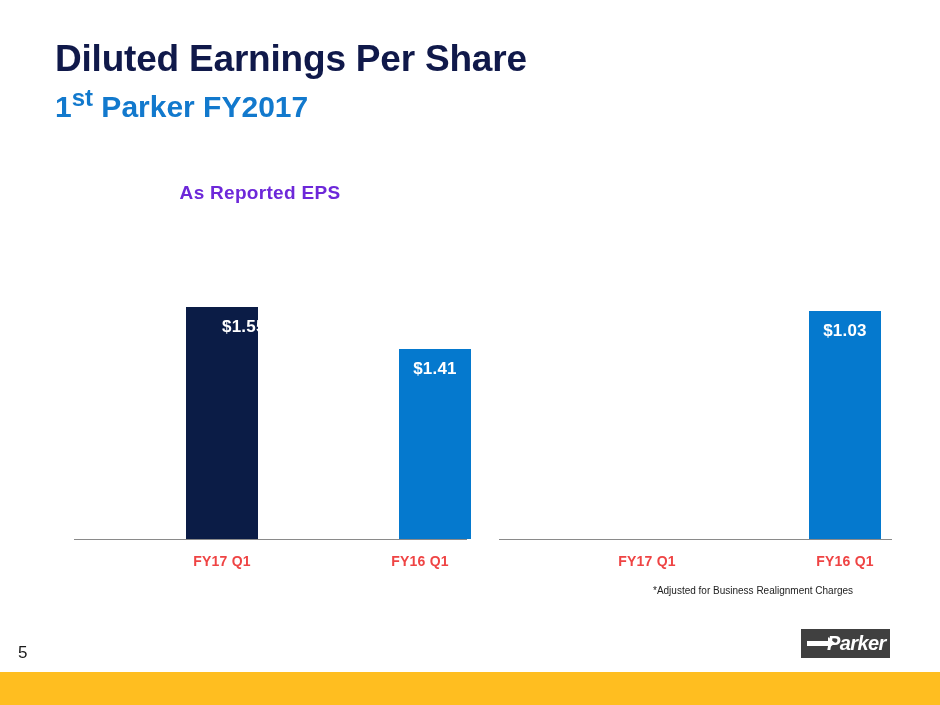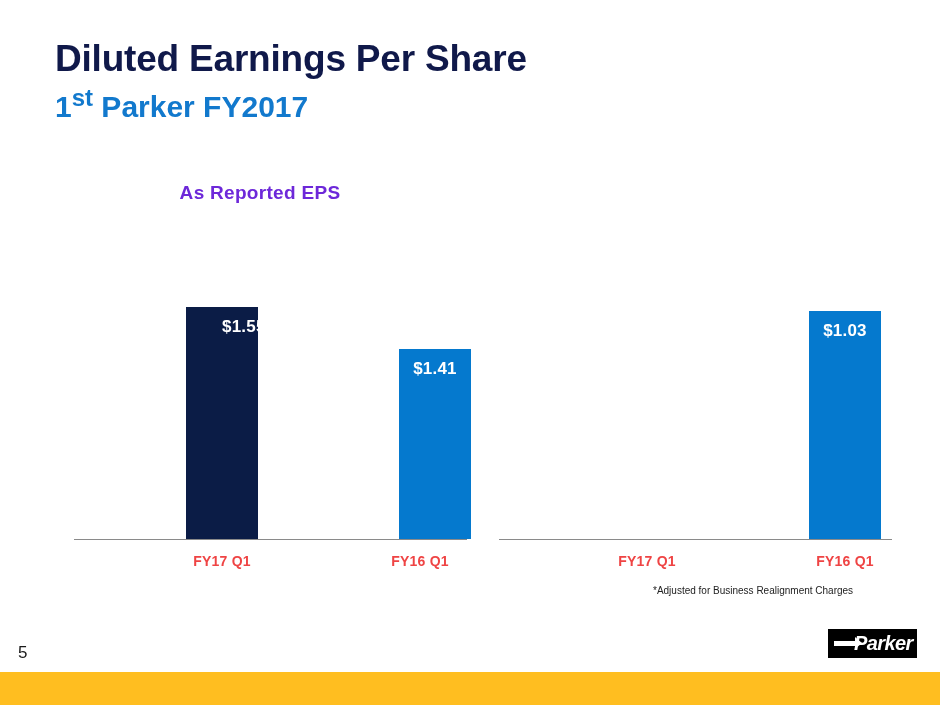"Parker" .logo { background: #000000 -> #404040; left: 828px -> 801px }
